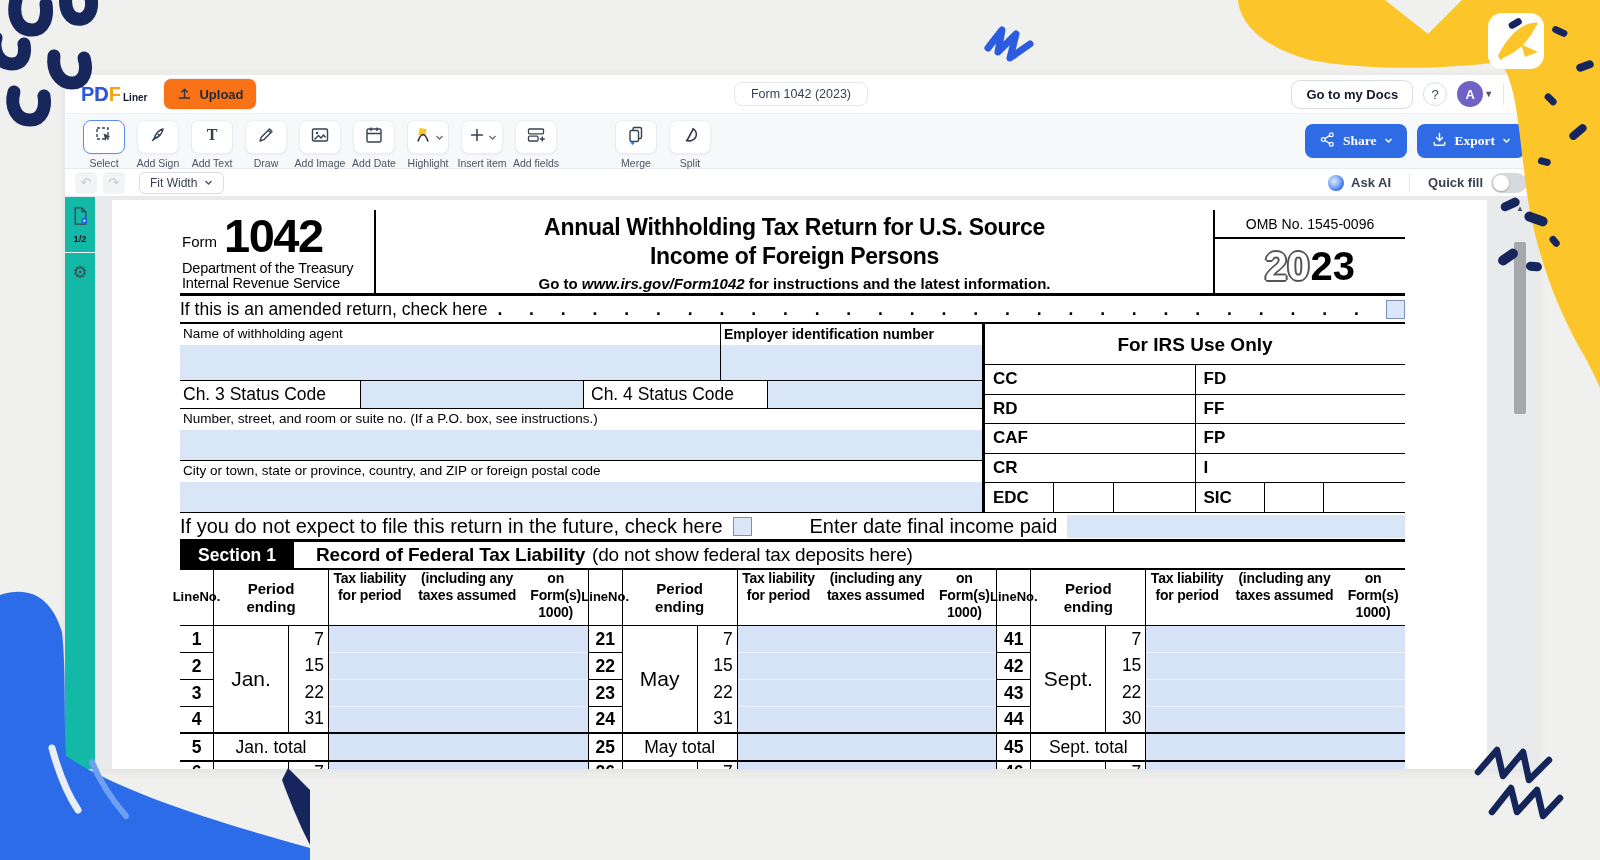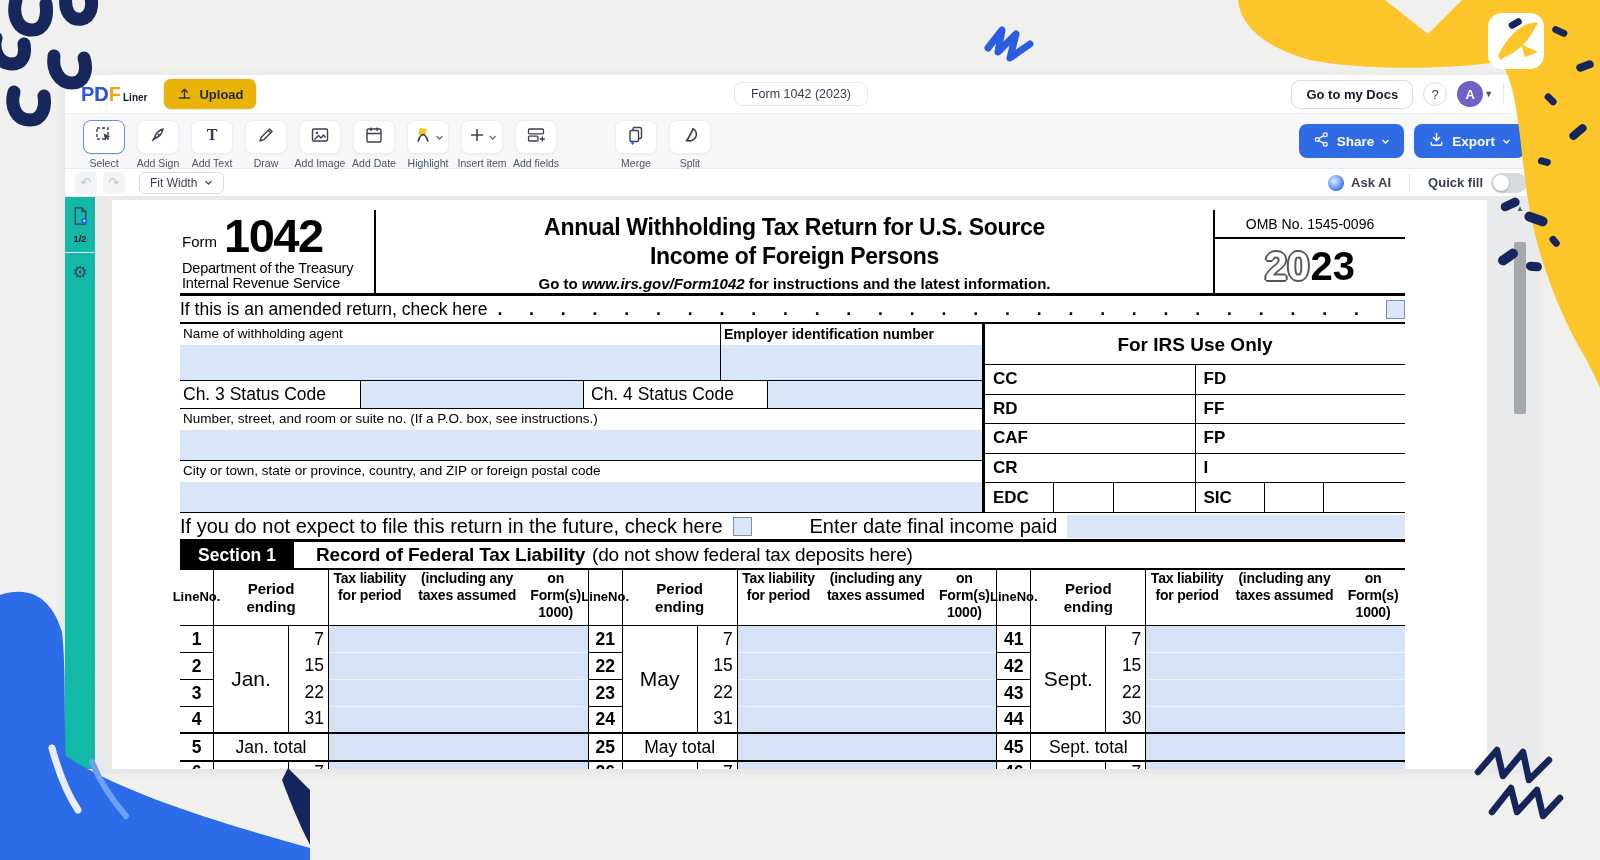"Upload" .upload-btn { background: #eab308 -> #f97316 }
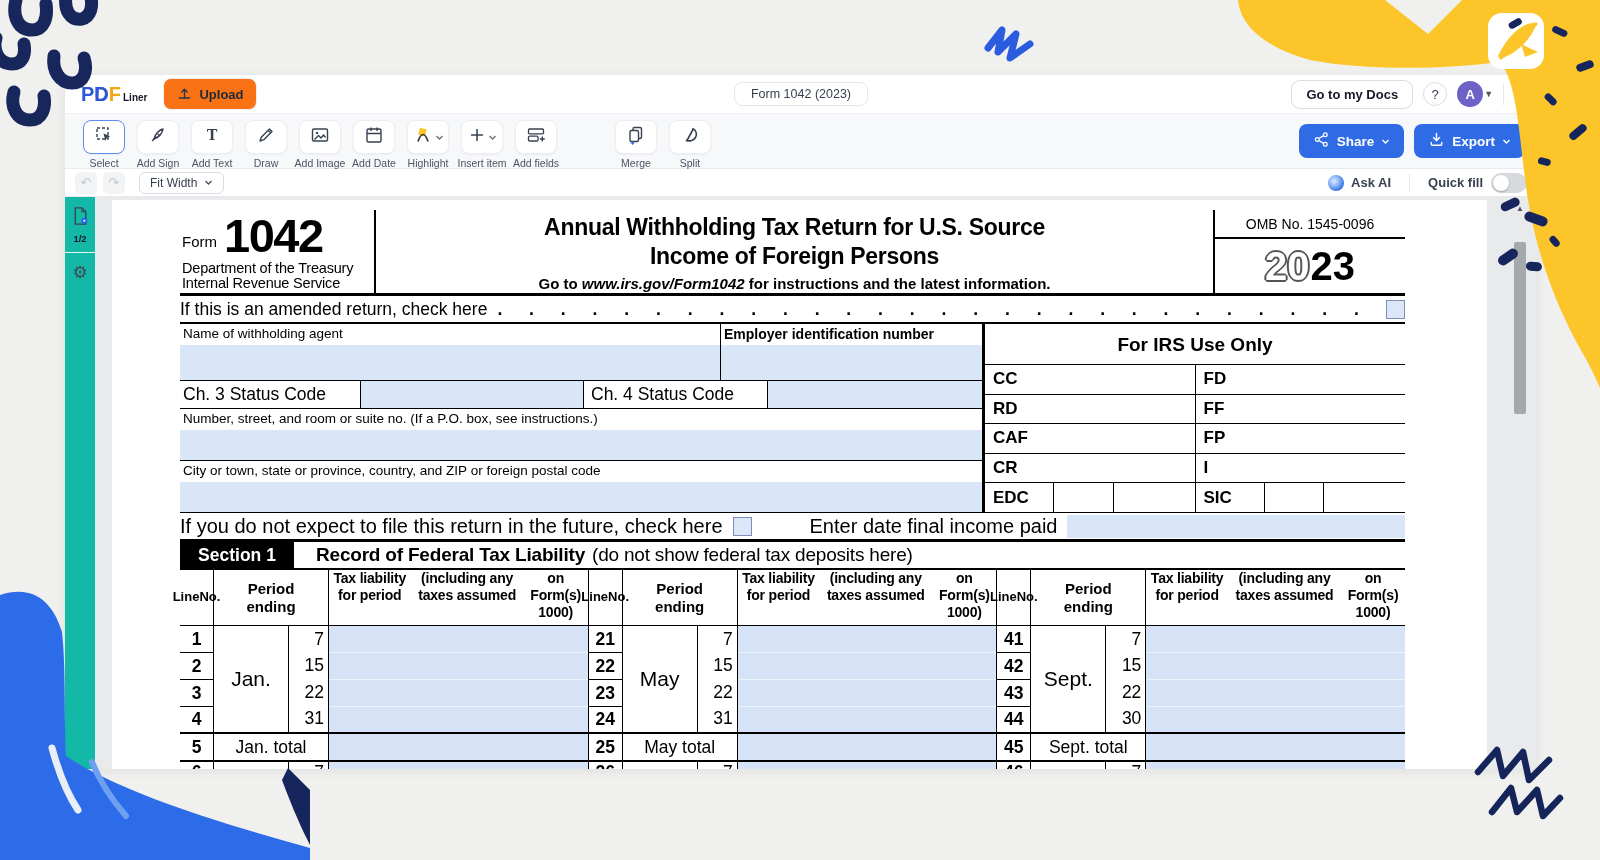"Share" .btn-blue { font-family: Liberation Sans, sans-serif -> Liberation Serif, serif }
